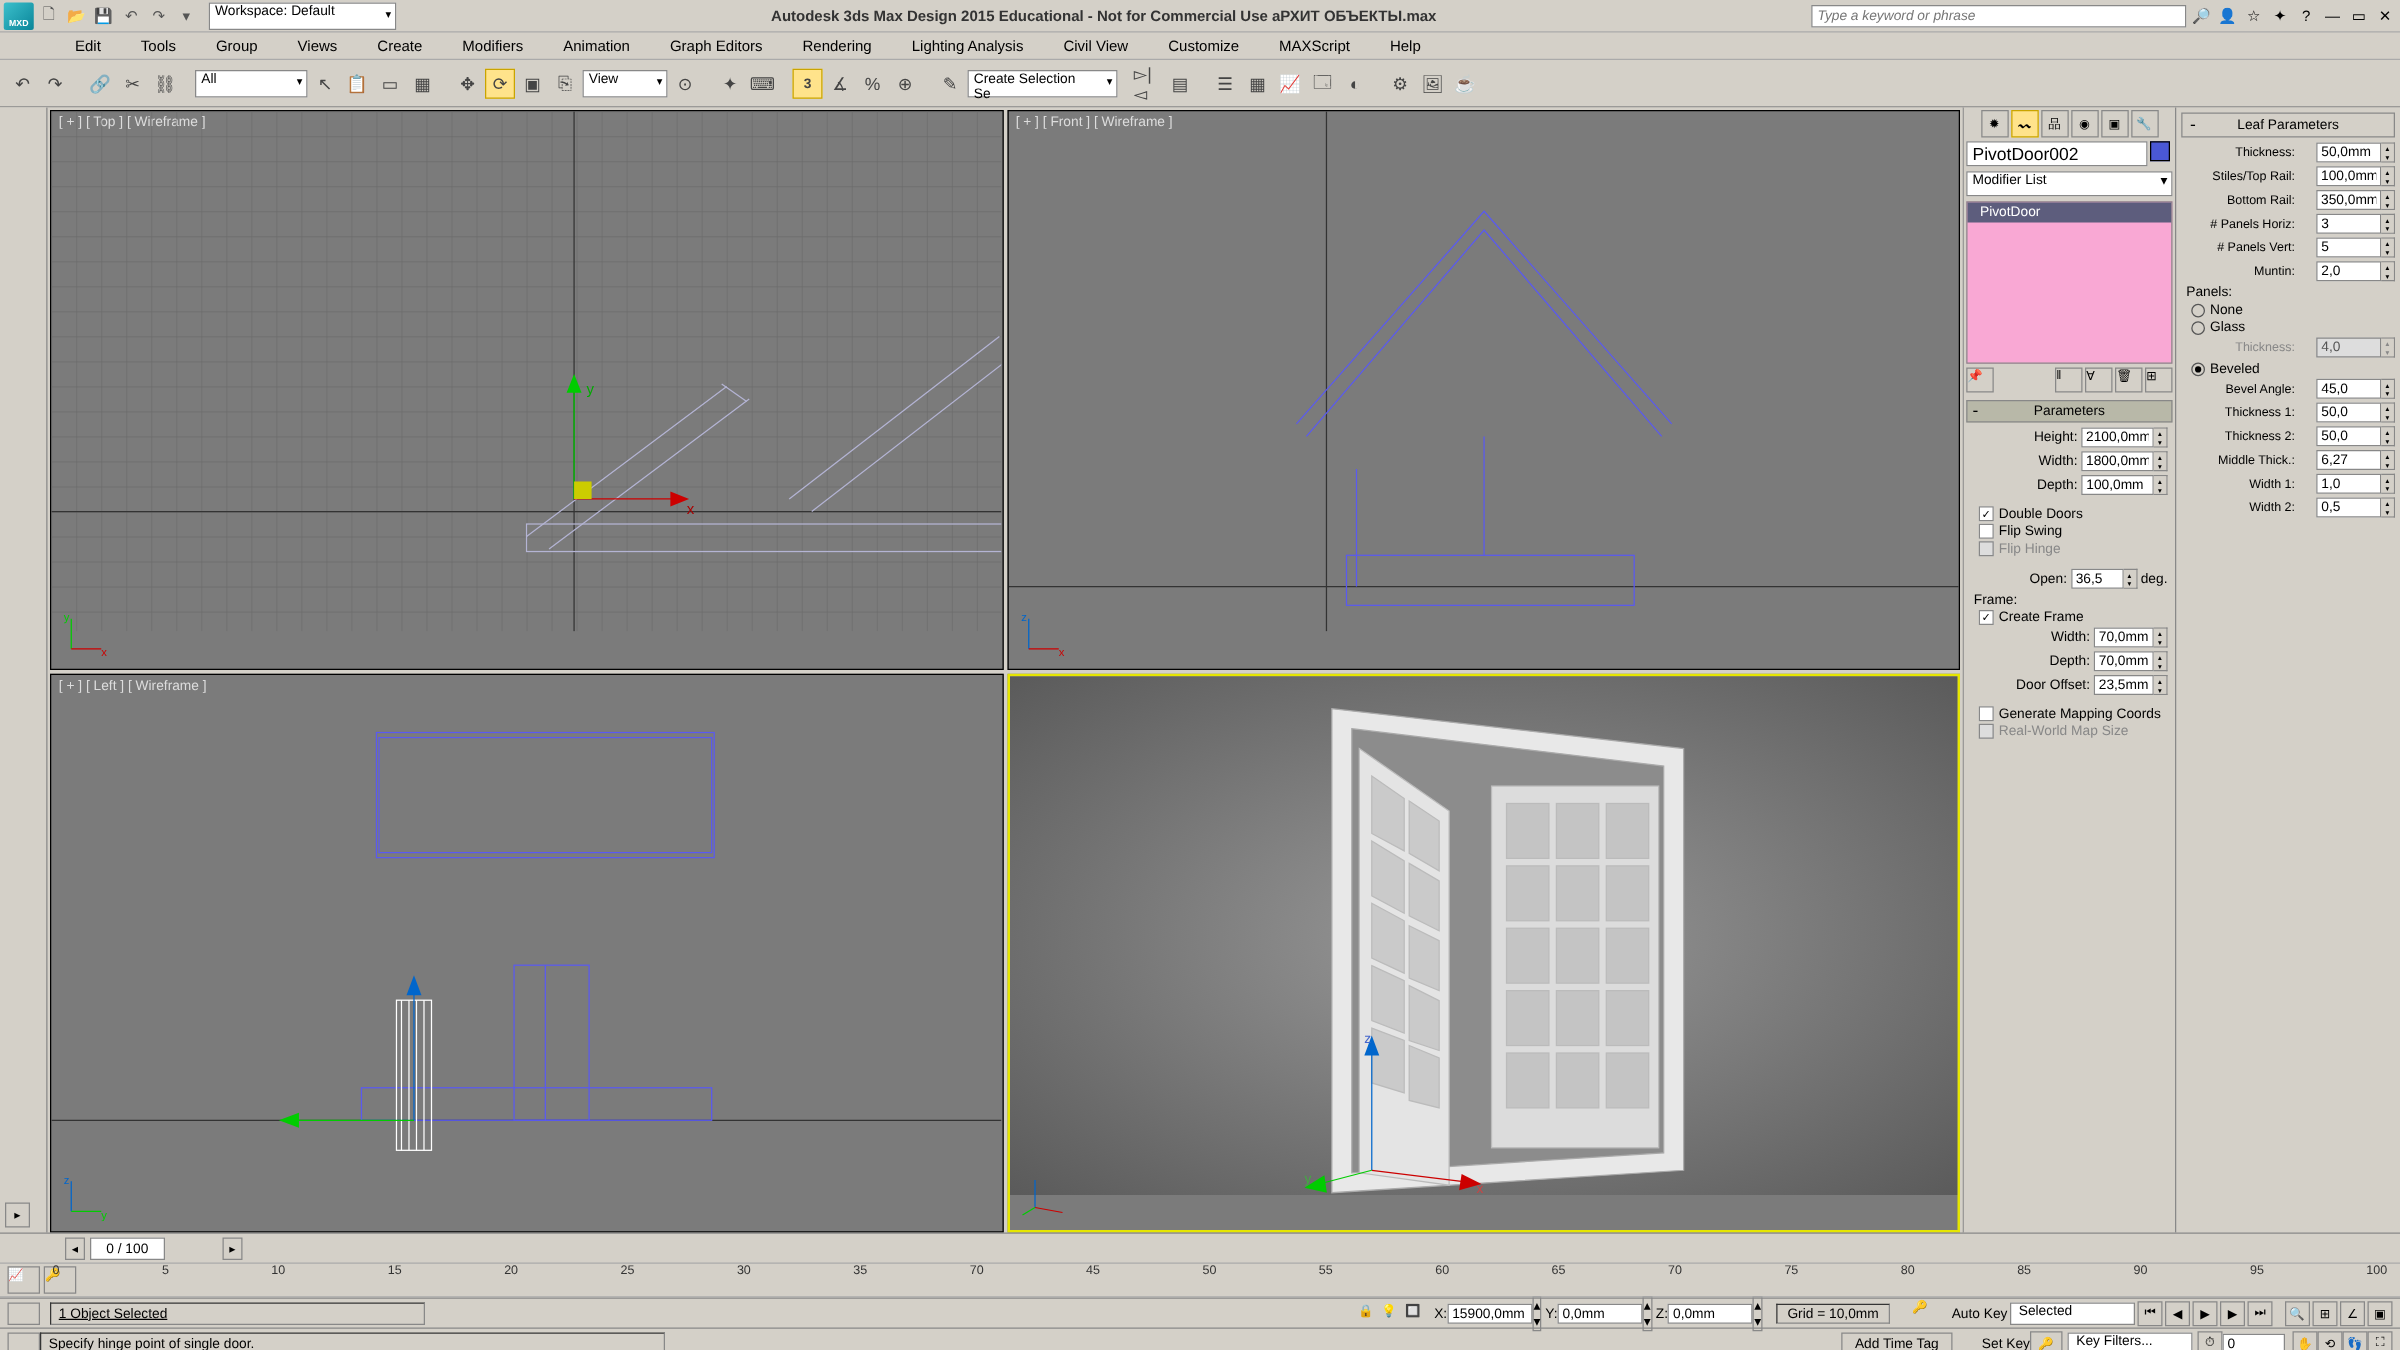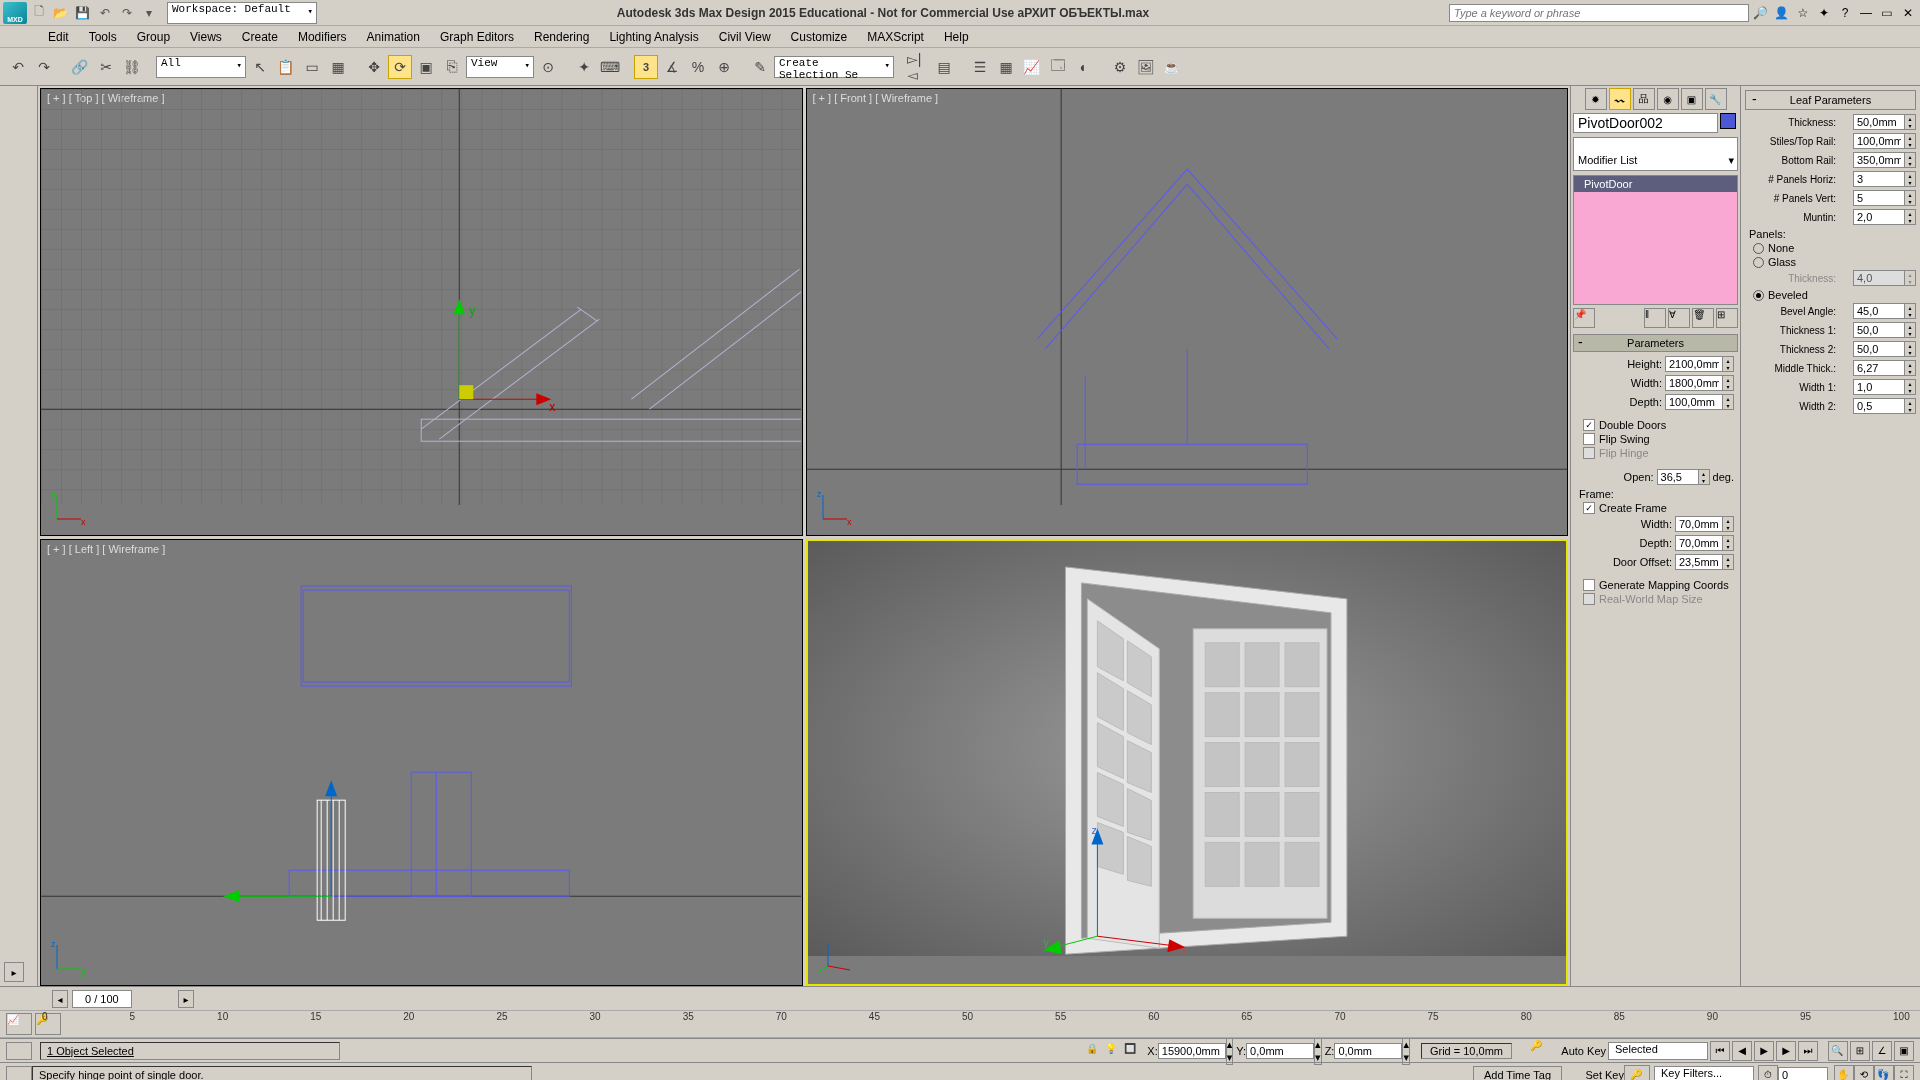"Workspace: Default" .tb-dropdown { font-family: Liberation Mono, monospace -> none }
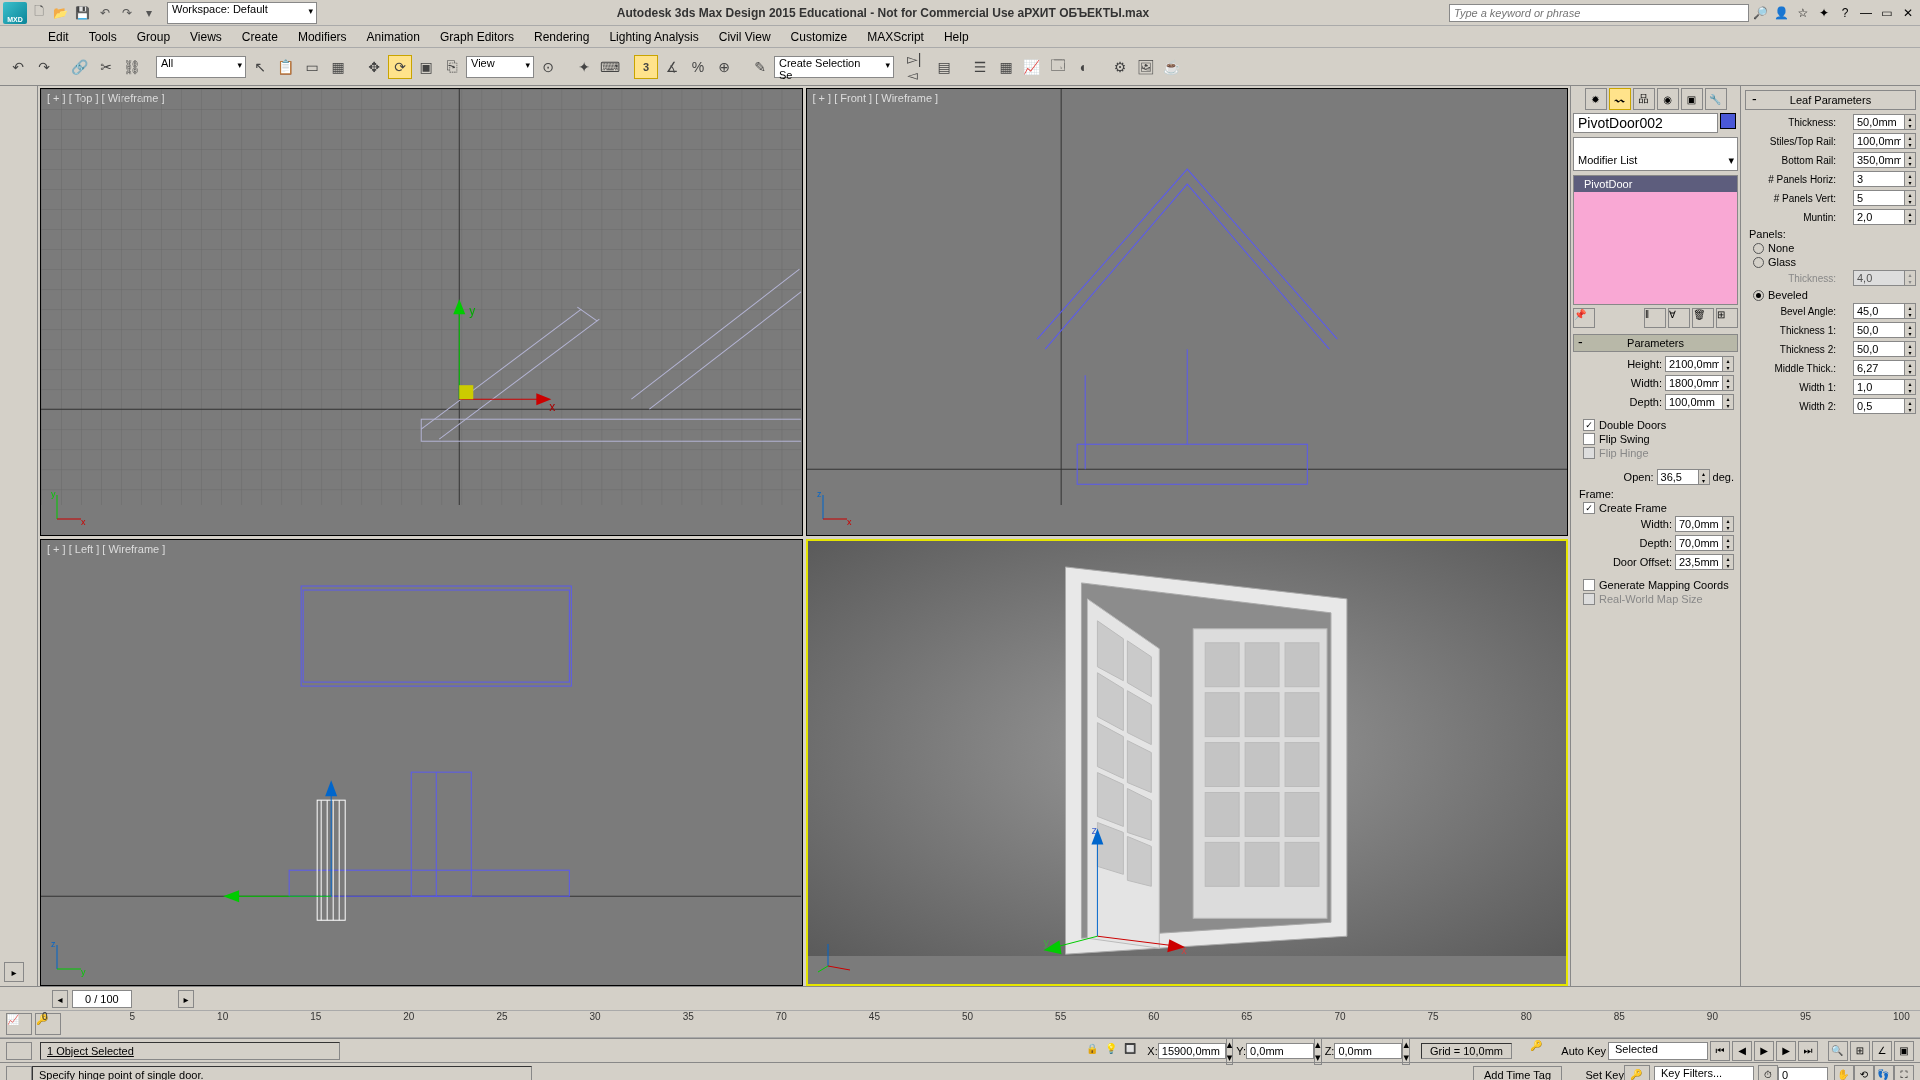"Edit" .menu-bar { gap: 0 -> 12px }
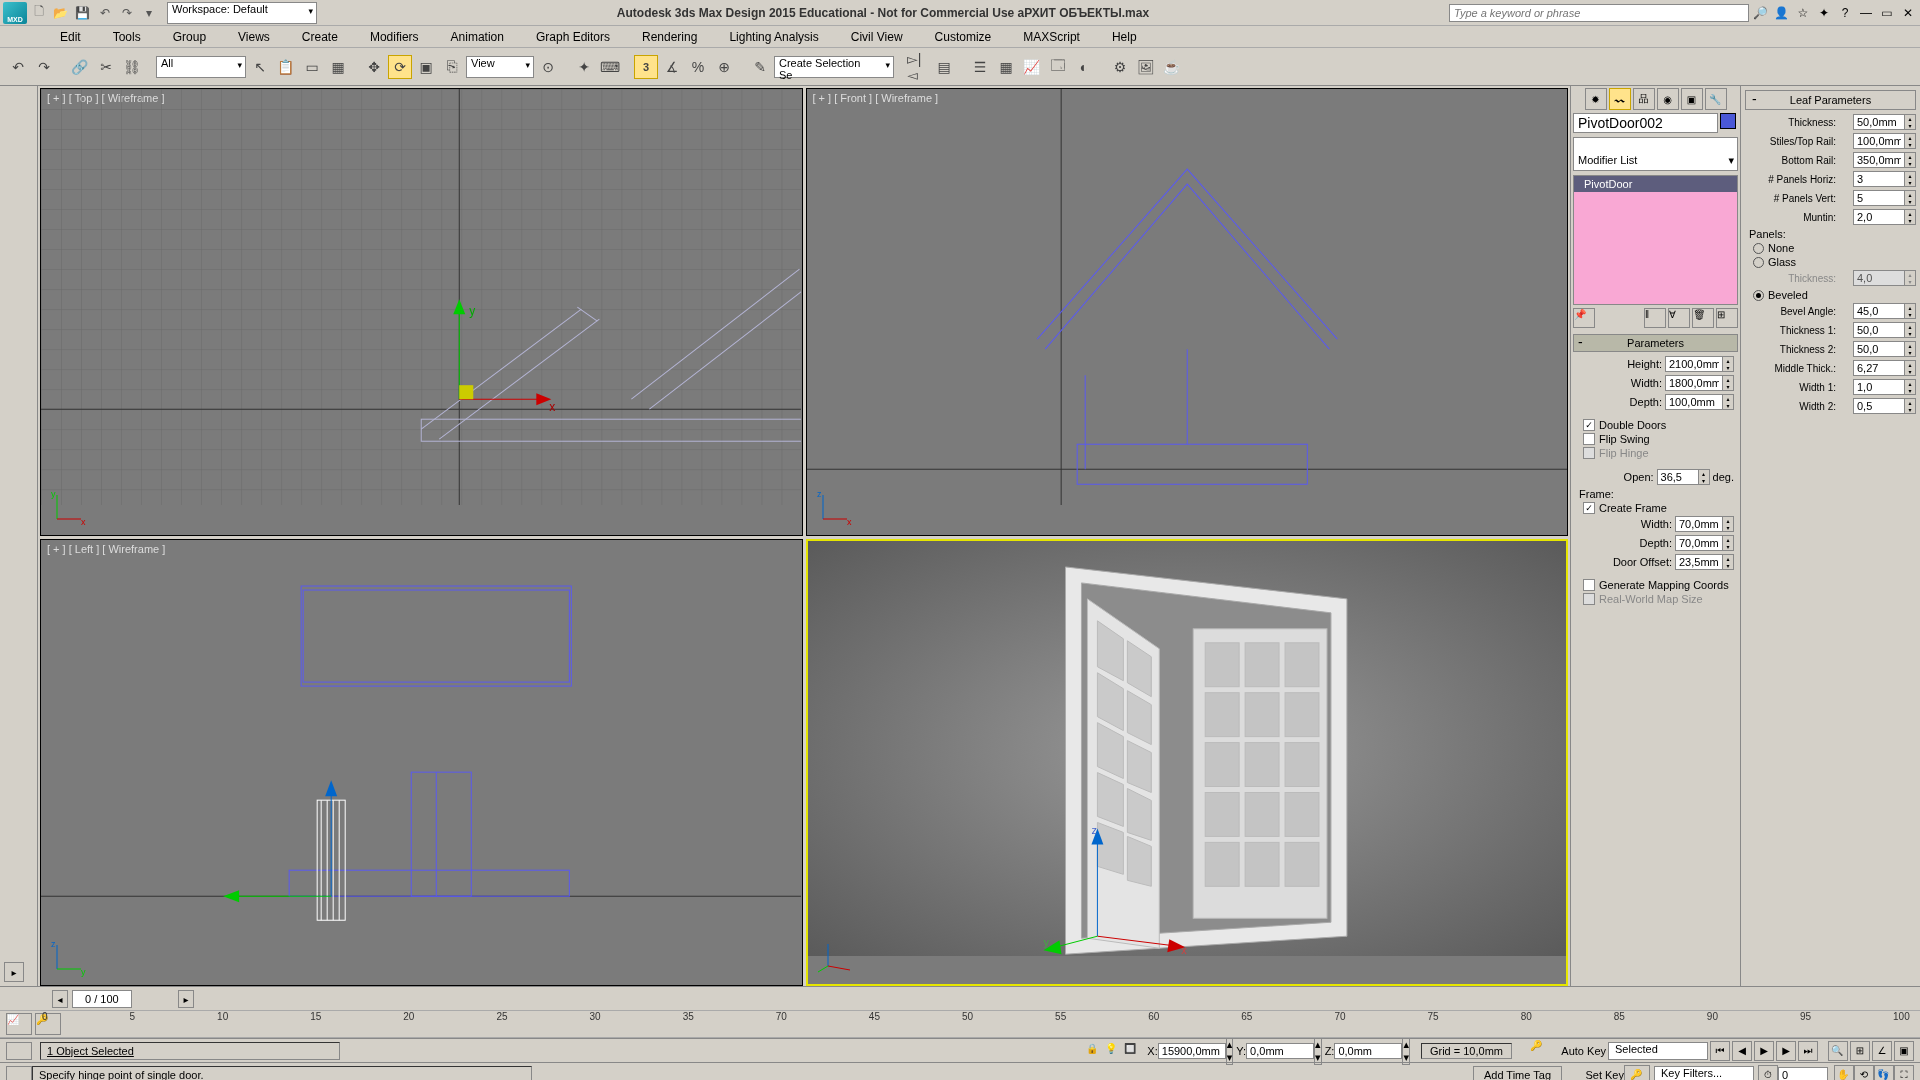"Modifier List" .mod-list { padding: 16px 4px -> 0 4px }
